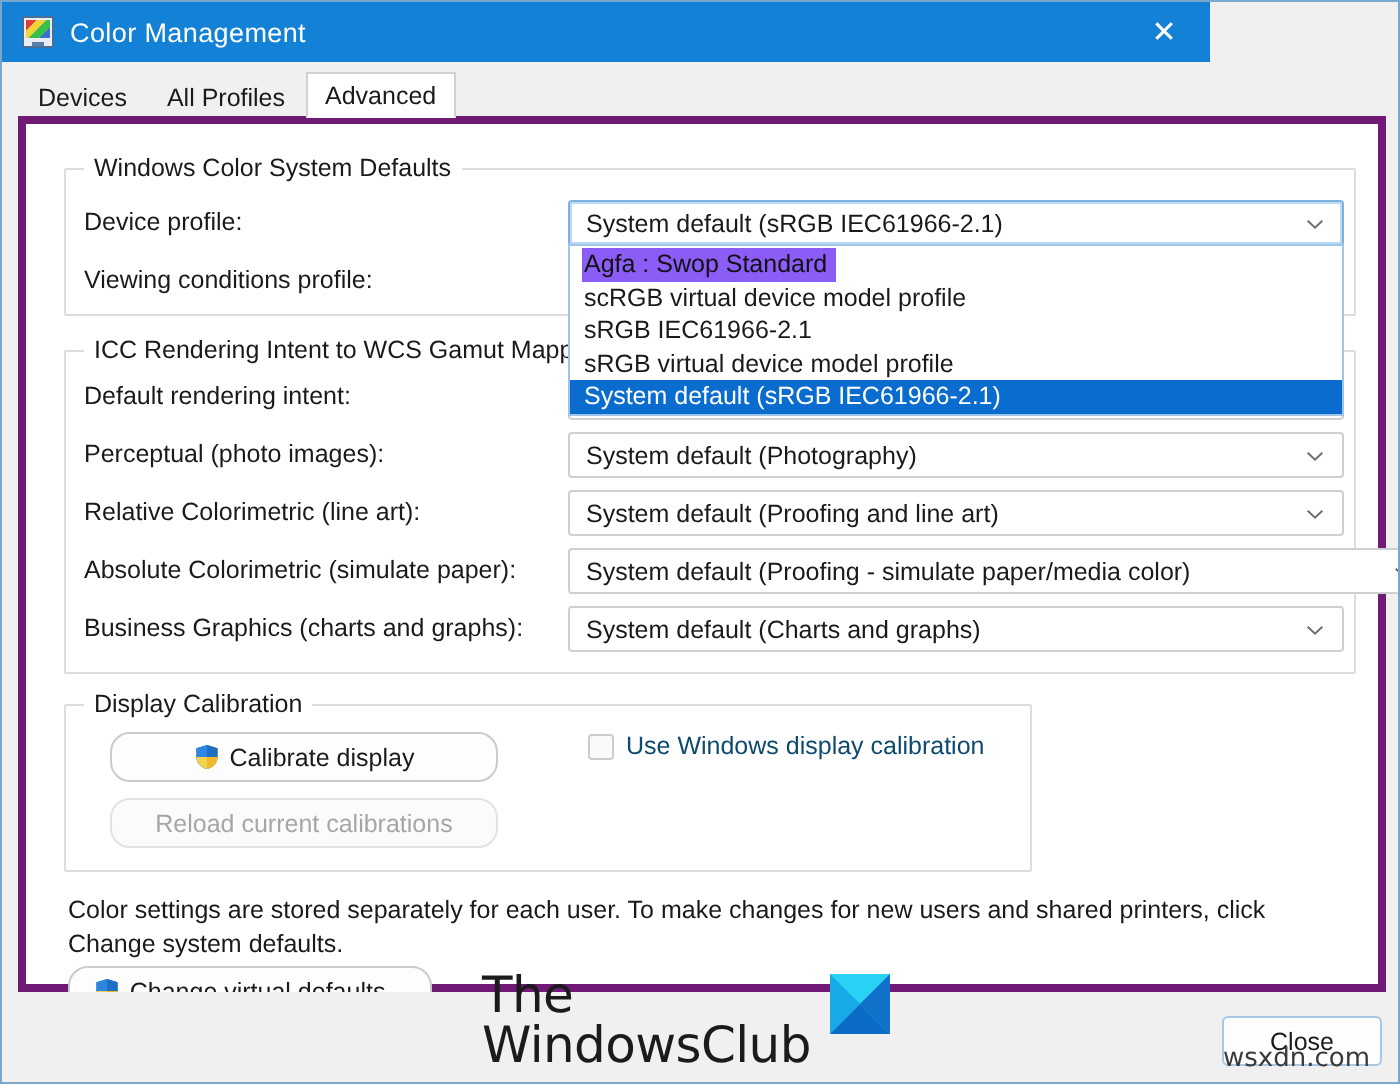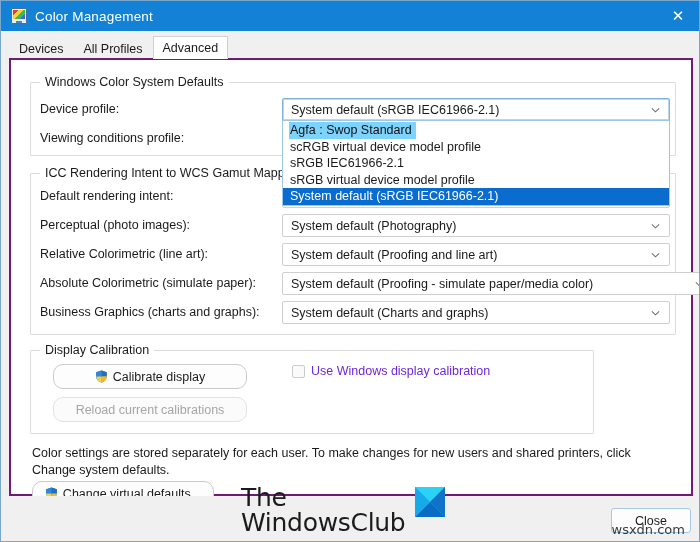"Color Management" .titlebar { width: 700px -> 604px }
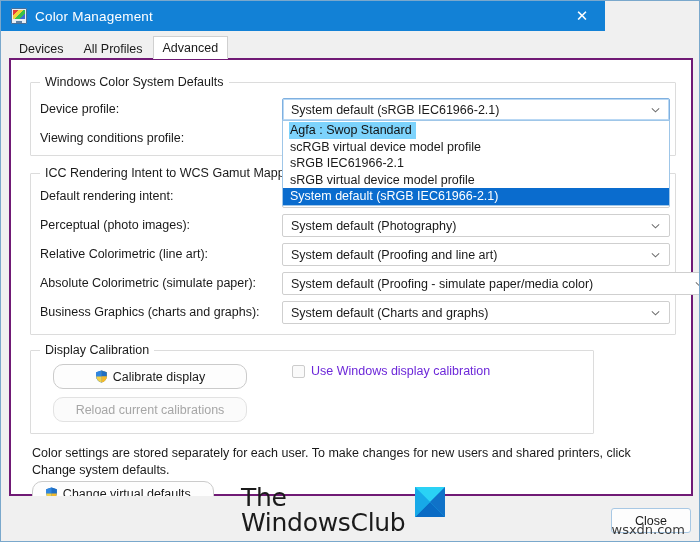"Windows Color System Defaults" .client { border: 2px solid #701a75 -> 4px solid #701a75 }
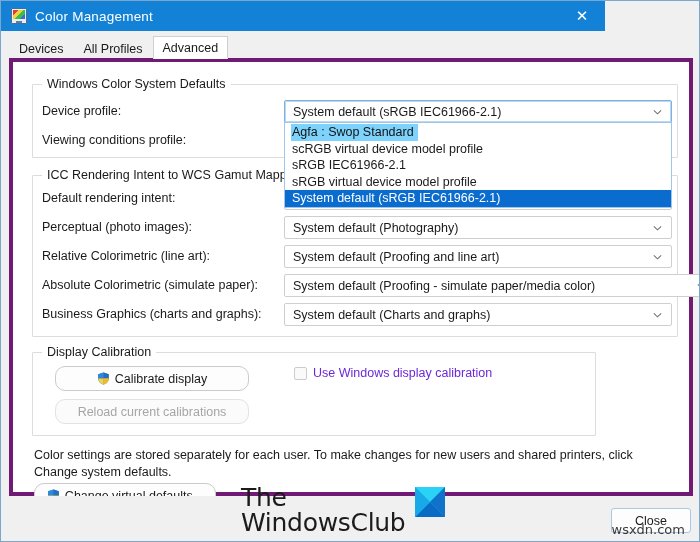"Agfa : Swop Standard" .drop-item.hilite { background: #7dd3fc -> #8b5cf6 }
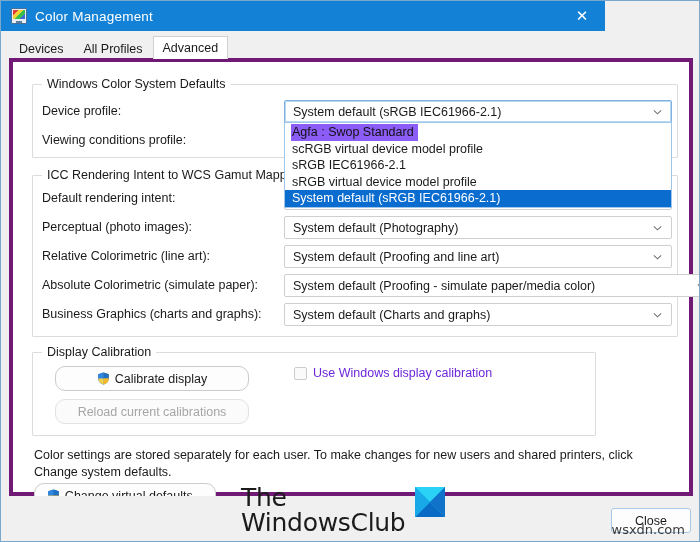"Display Calibration" div.group { width: 564px -> 484px }
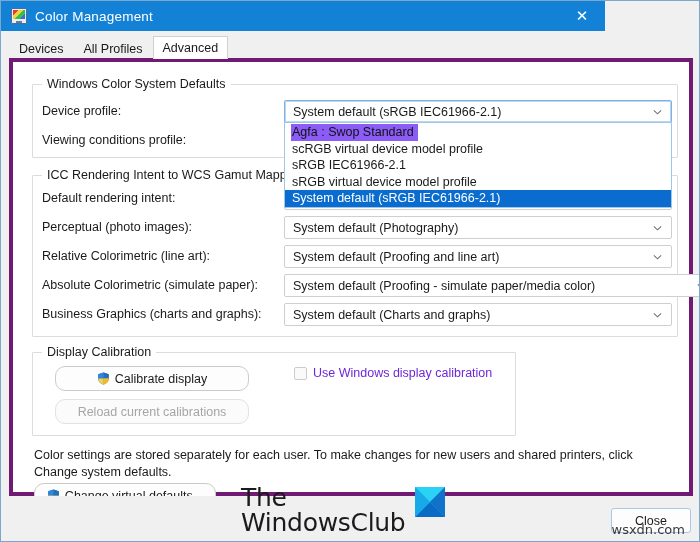"Use Windows display calibration" .checkrow .cklabel { color: #6d28d9 -> #0c4a6e }
